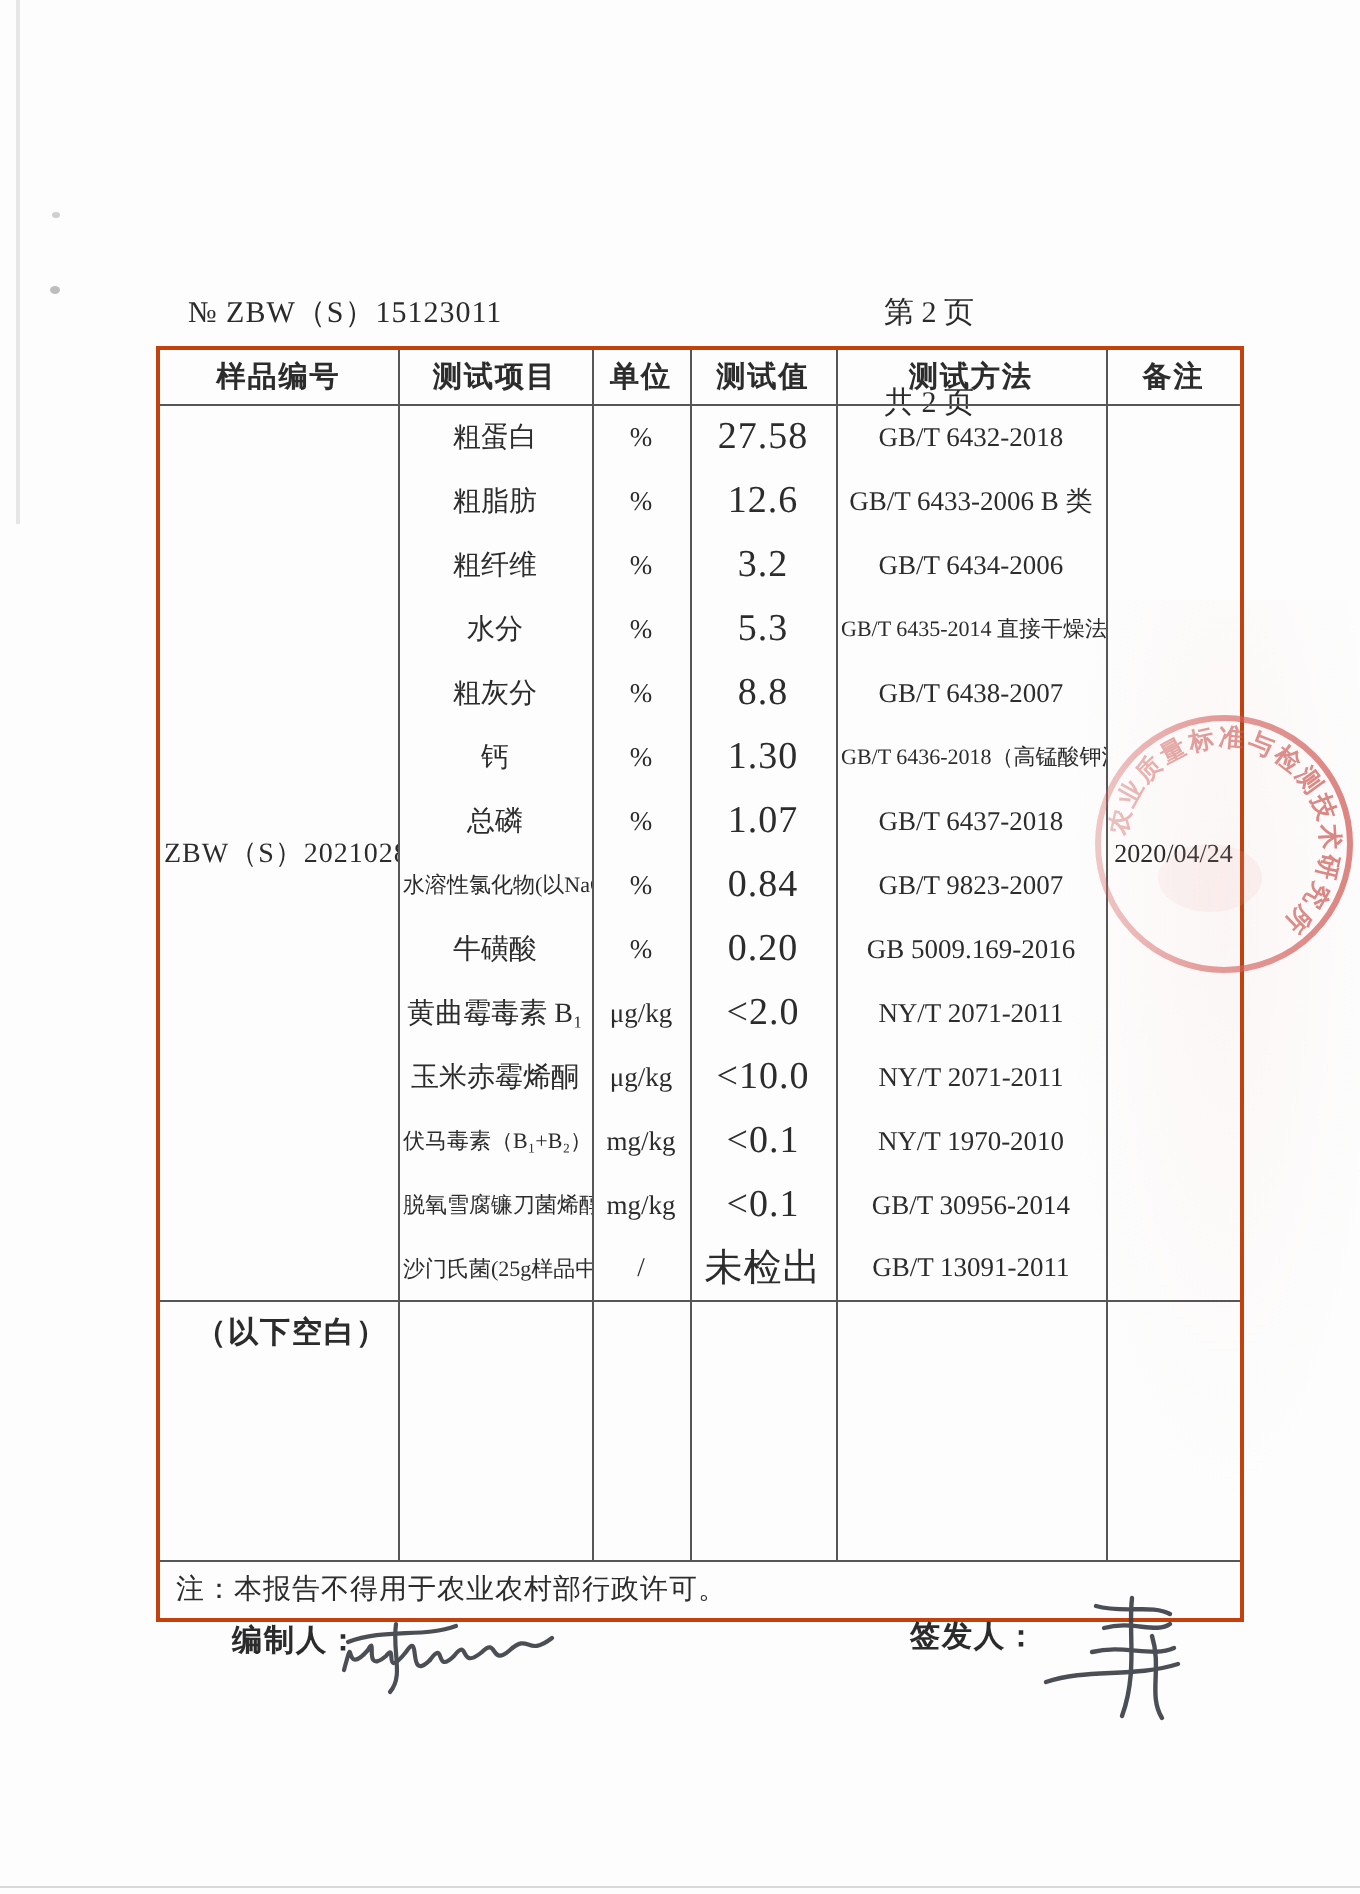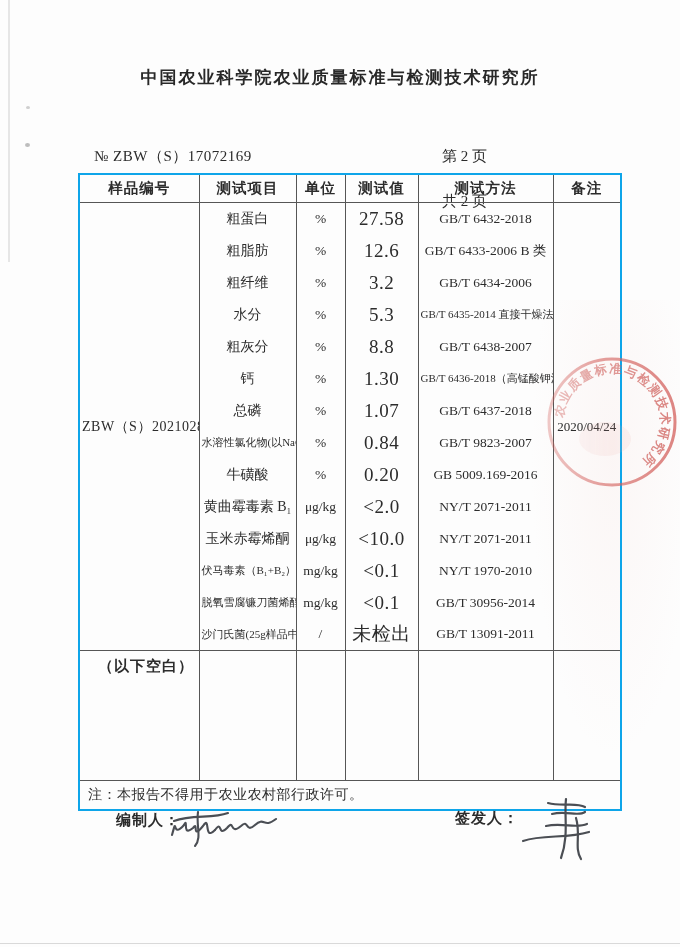"中国农业科学院农业质量标准与检测技术研究所" div.institute { html: <div>中国农业科学院农业质量标准与检测技术研究所</div> -> none }
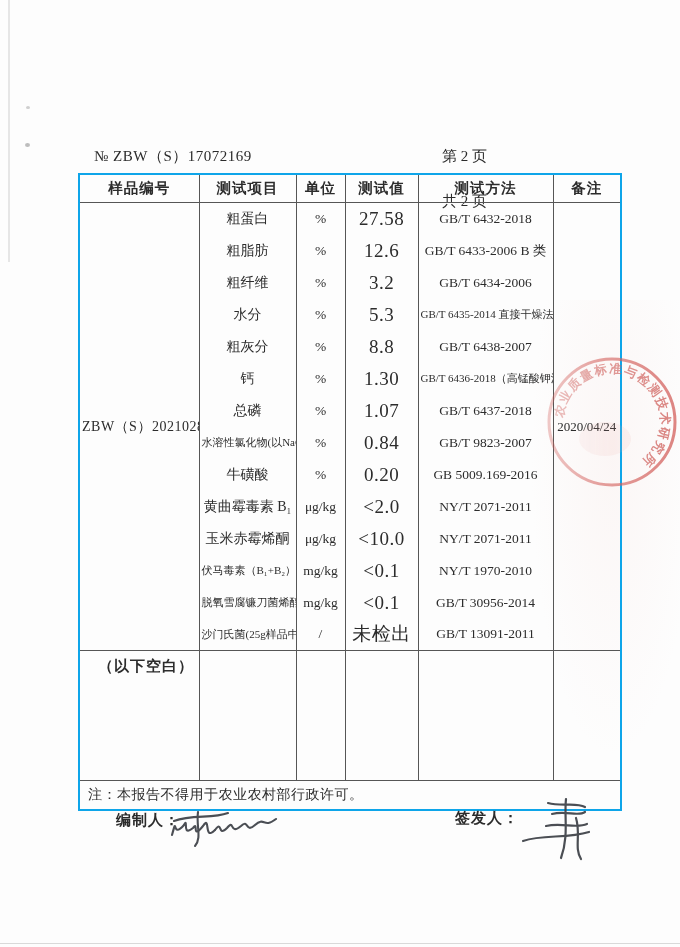"№ ZBW（S）17072169" div.meta-no { text: 17072169 -> 15123011 }
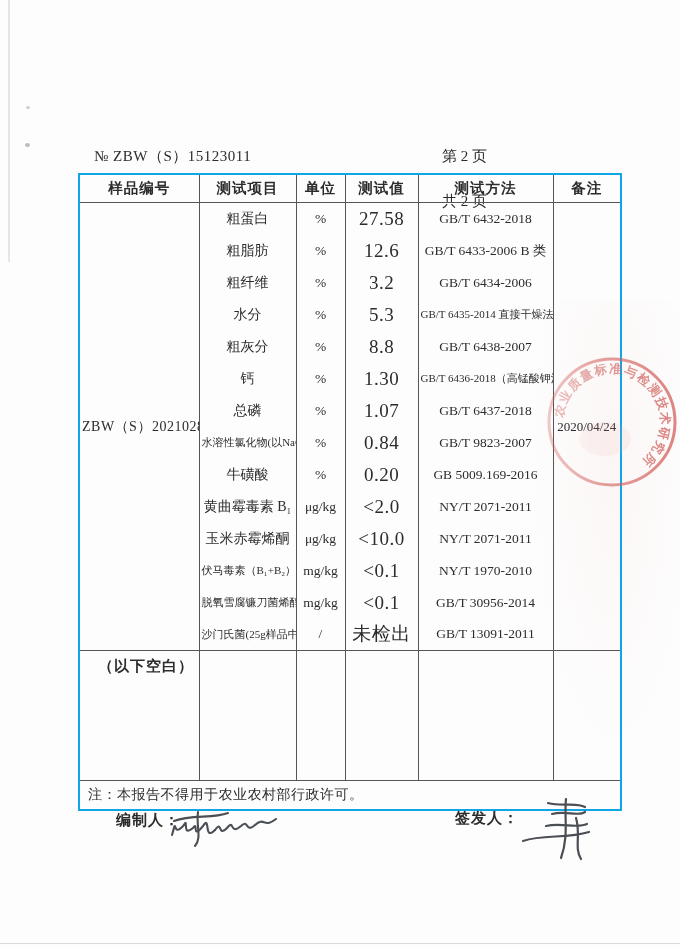"样品编号" table.report-table { border: 2px solid #0ea5e9 -> 2px solid #c2410c }
